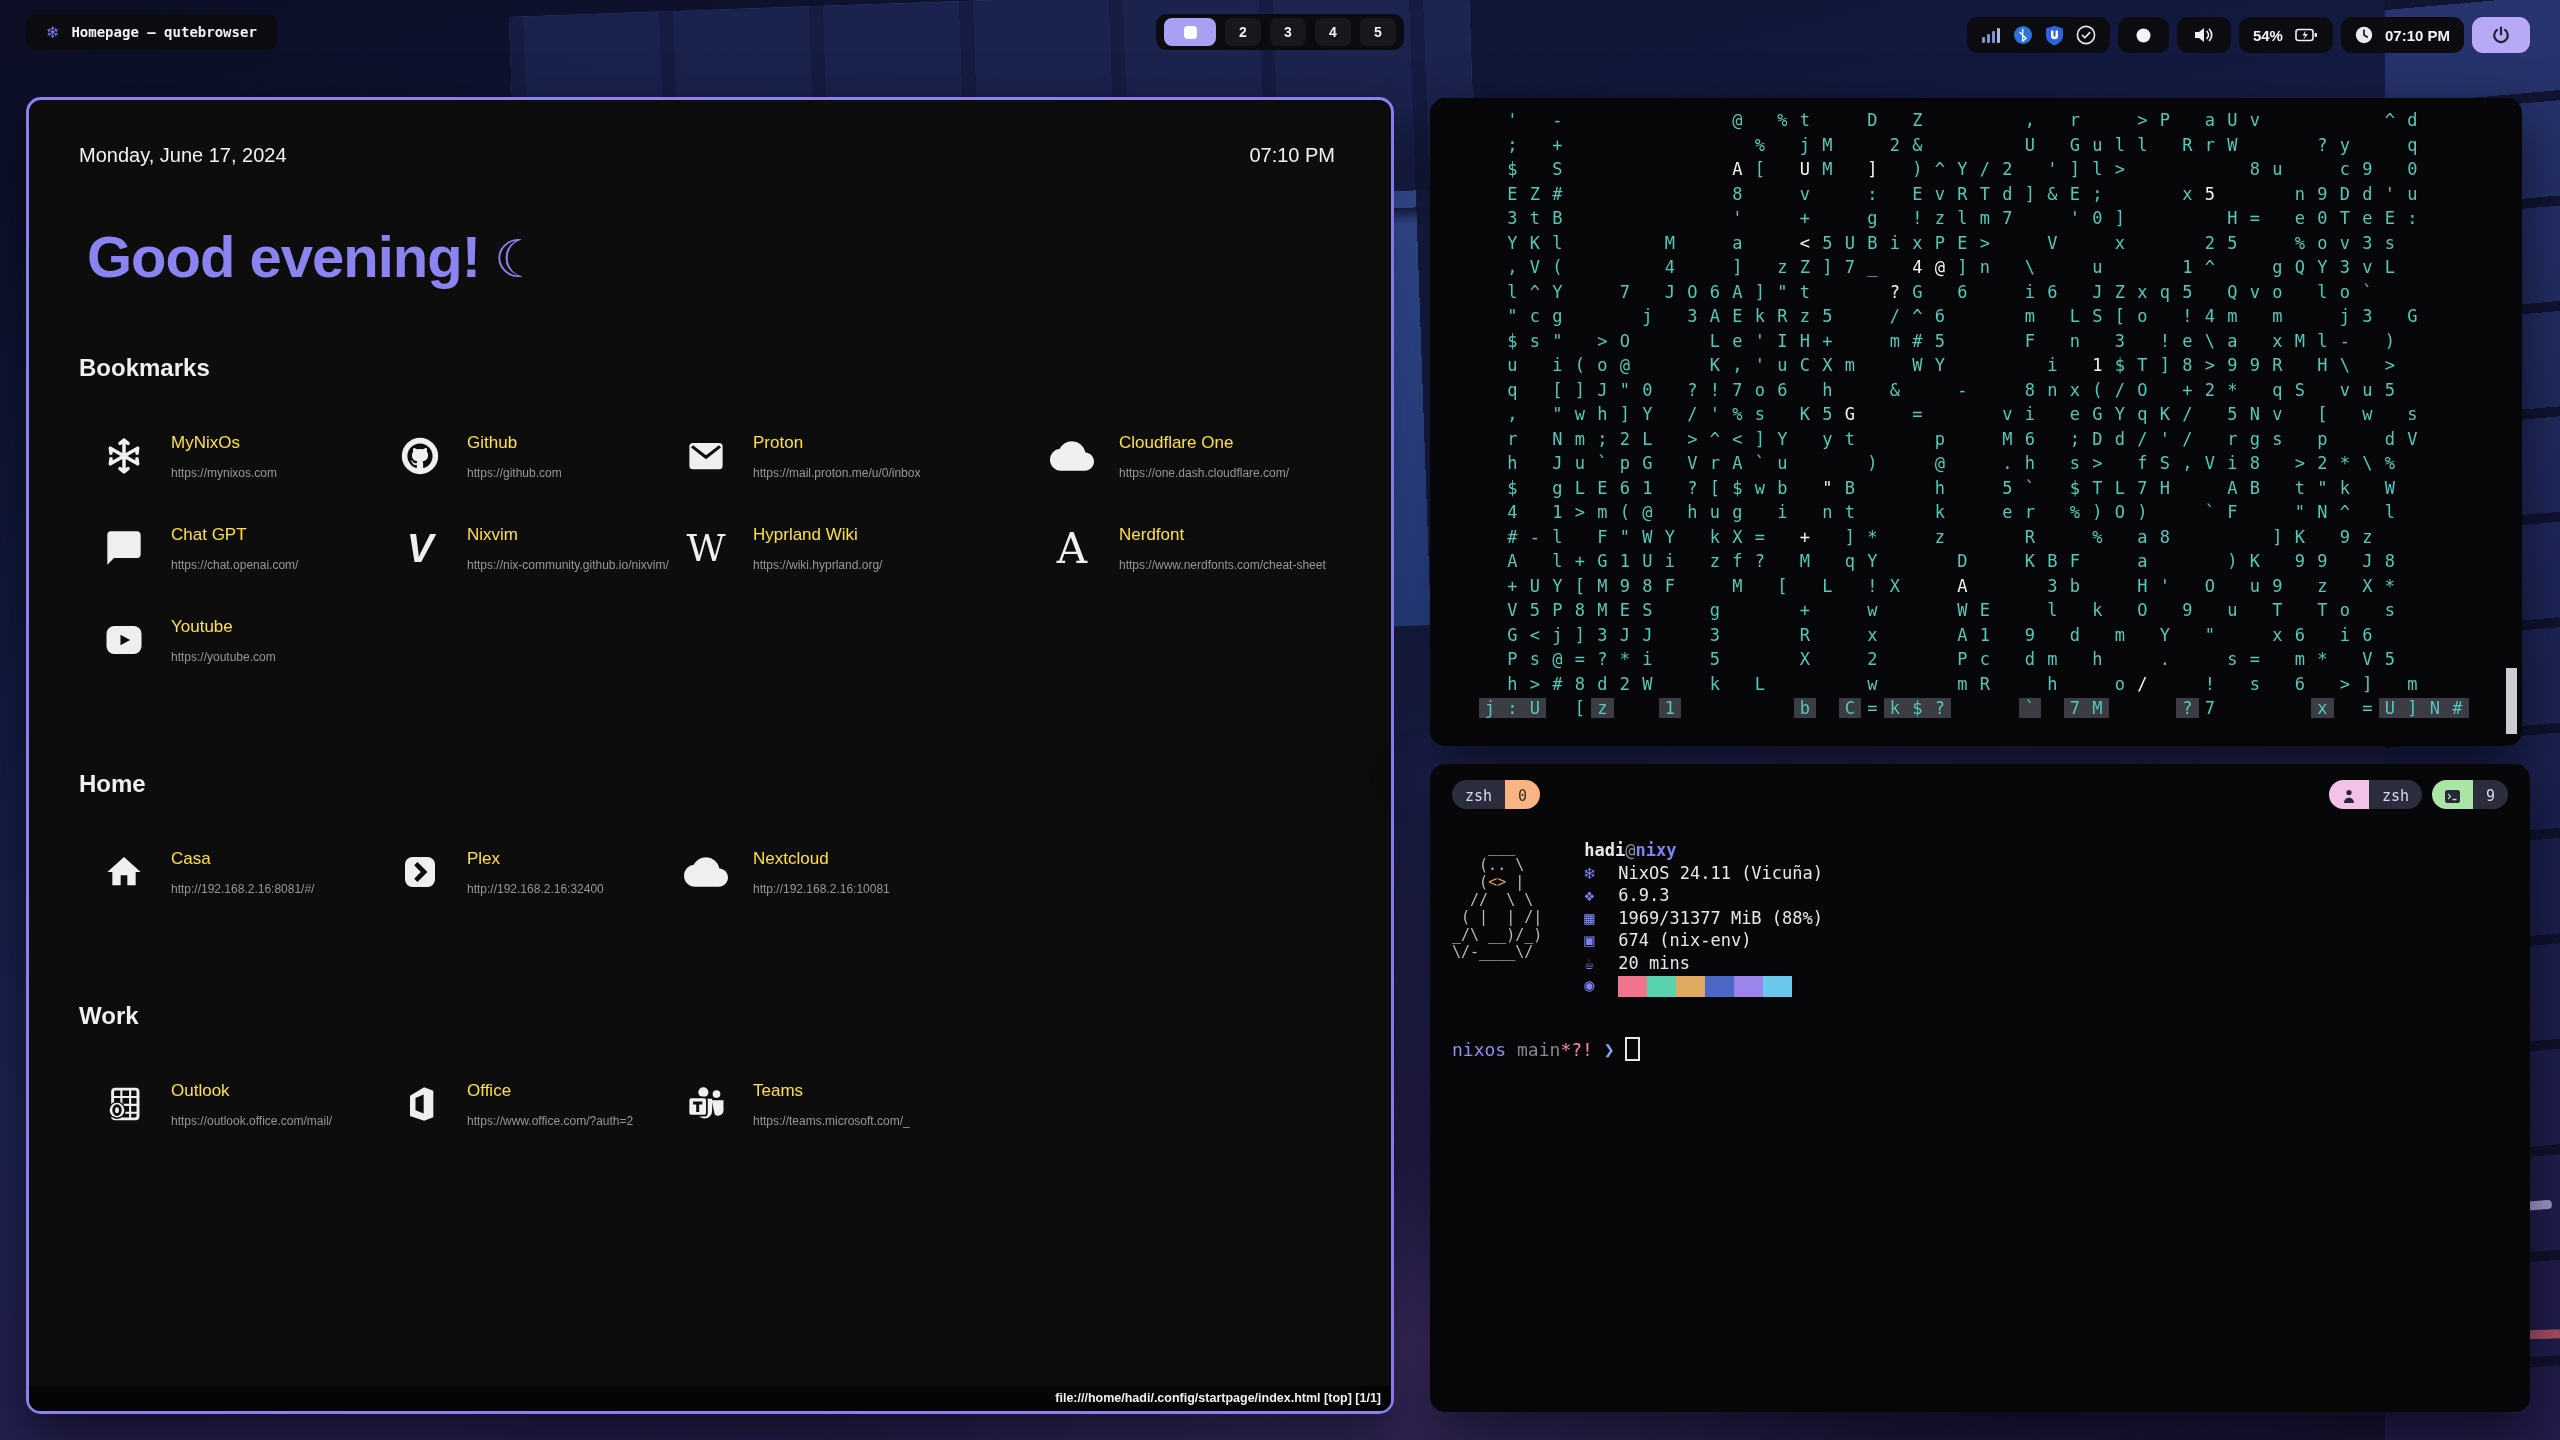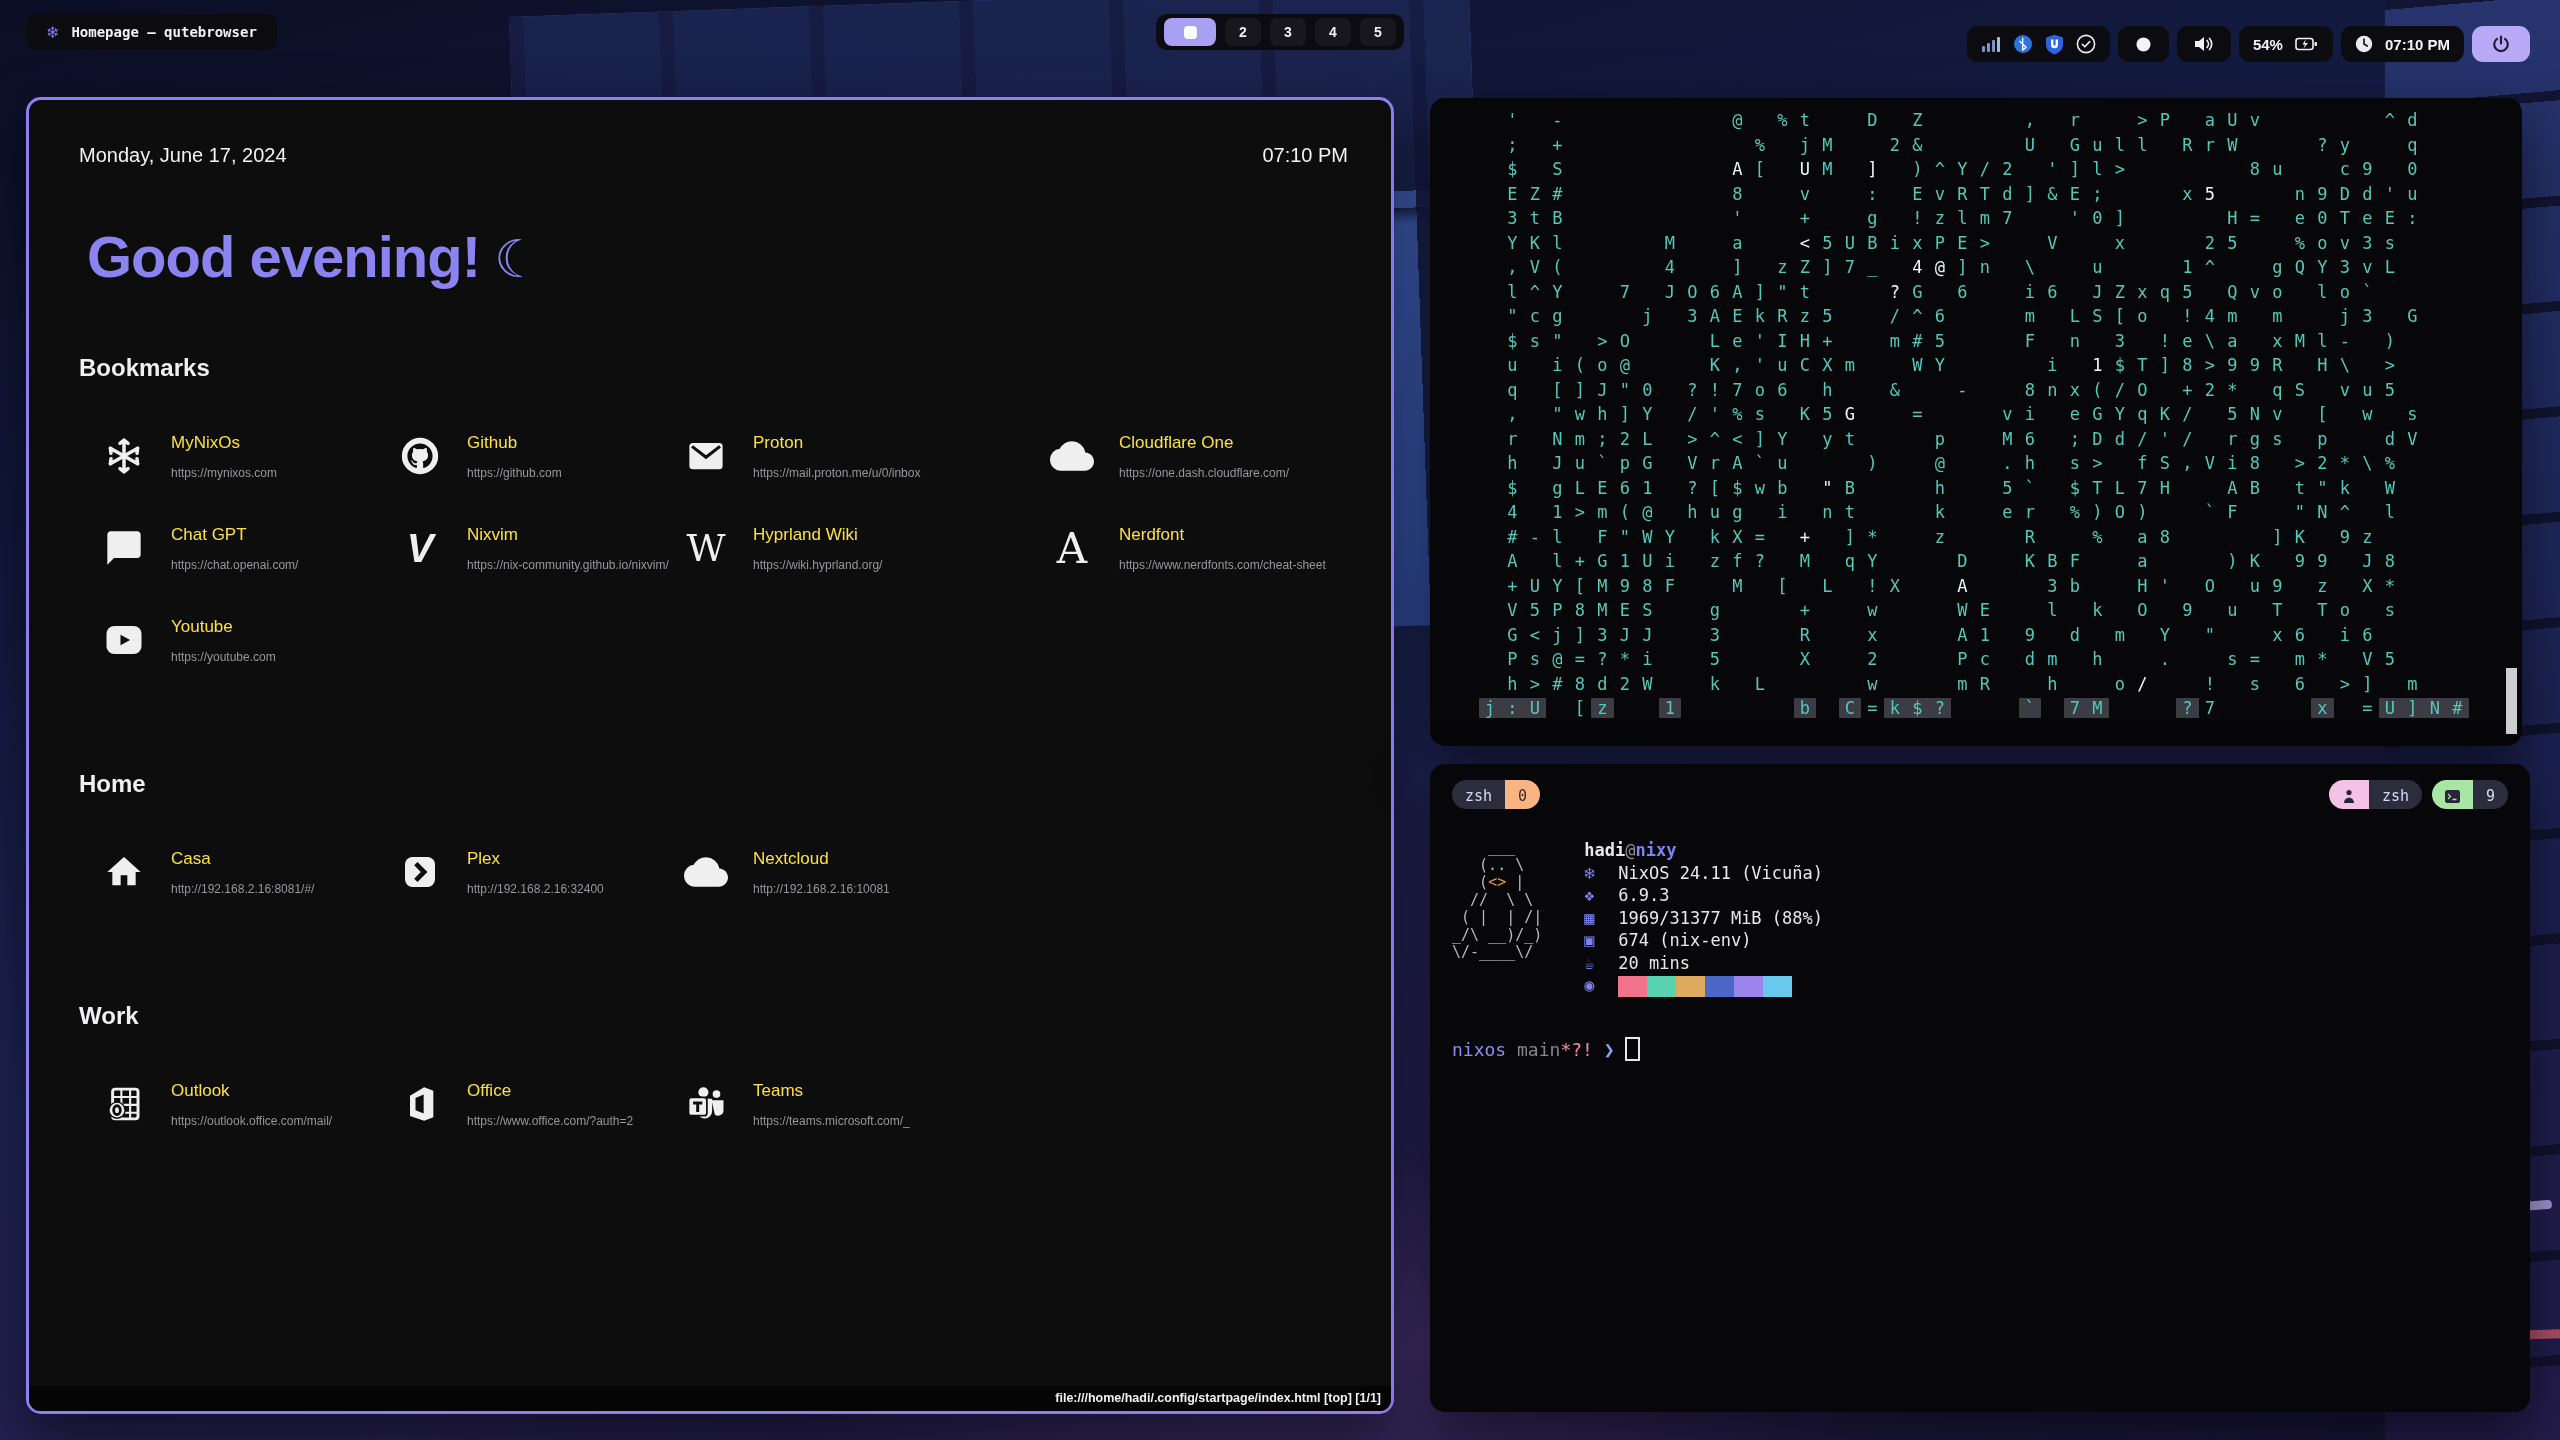"54%" .tb-right { top: 12px -> 3px }
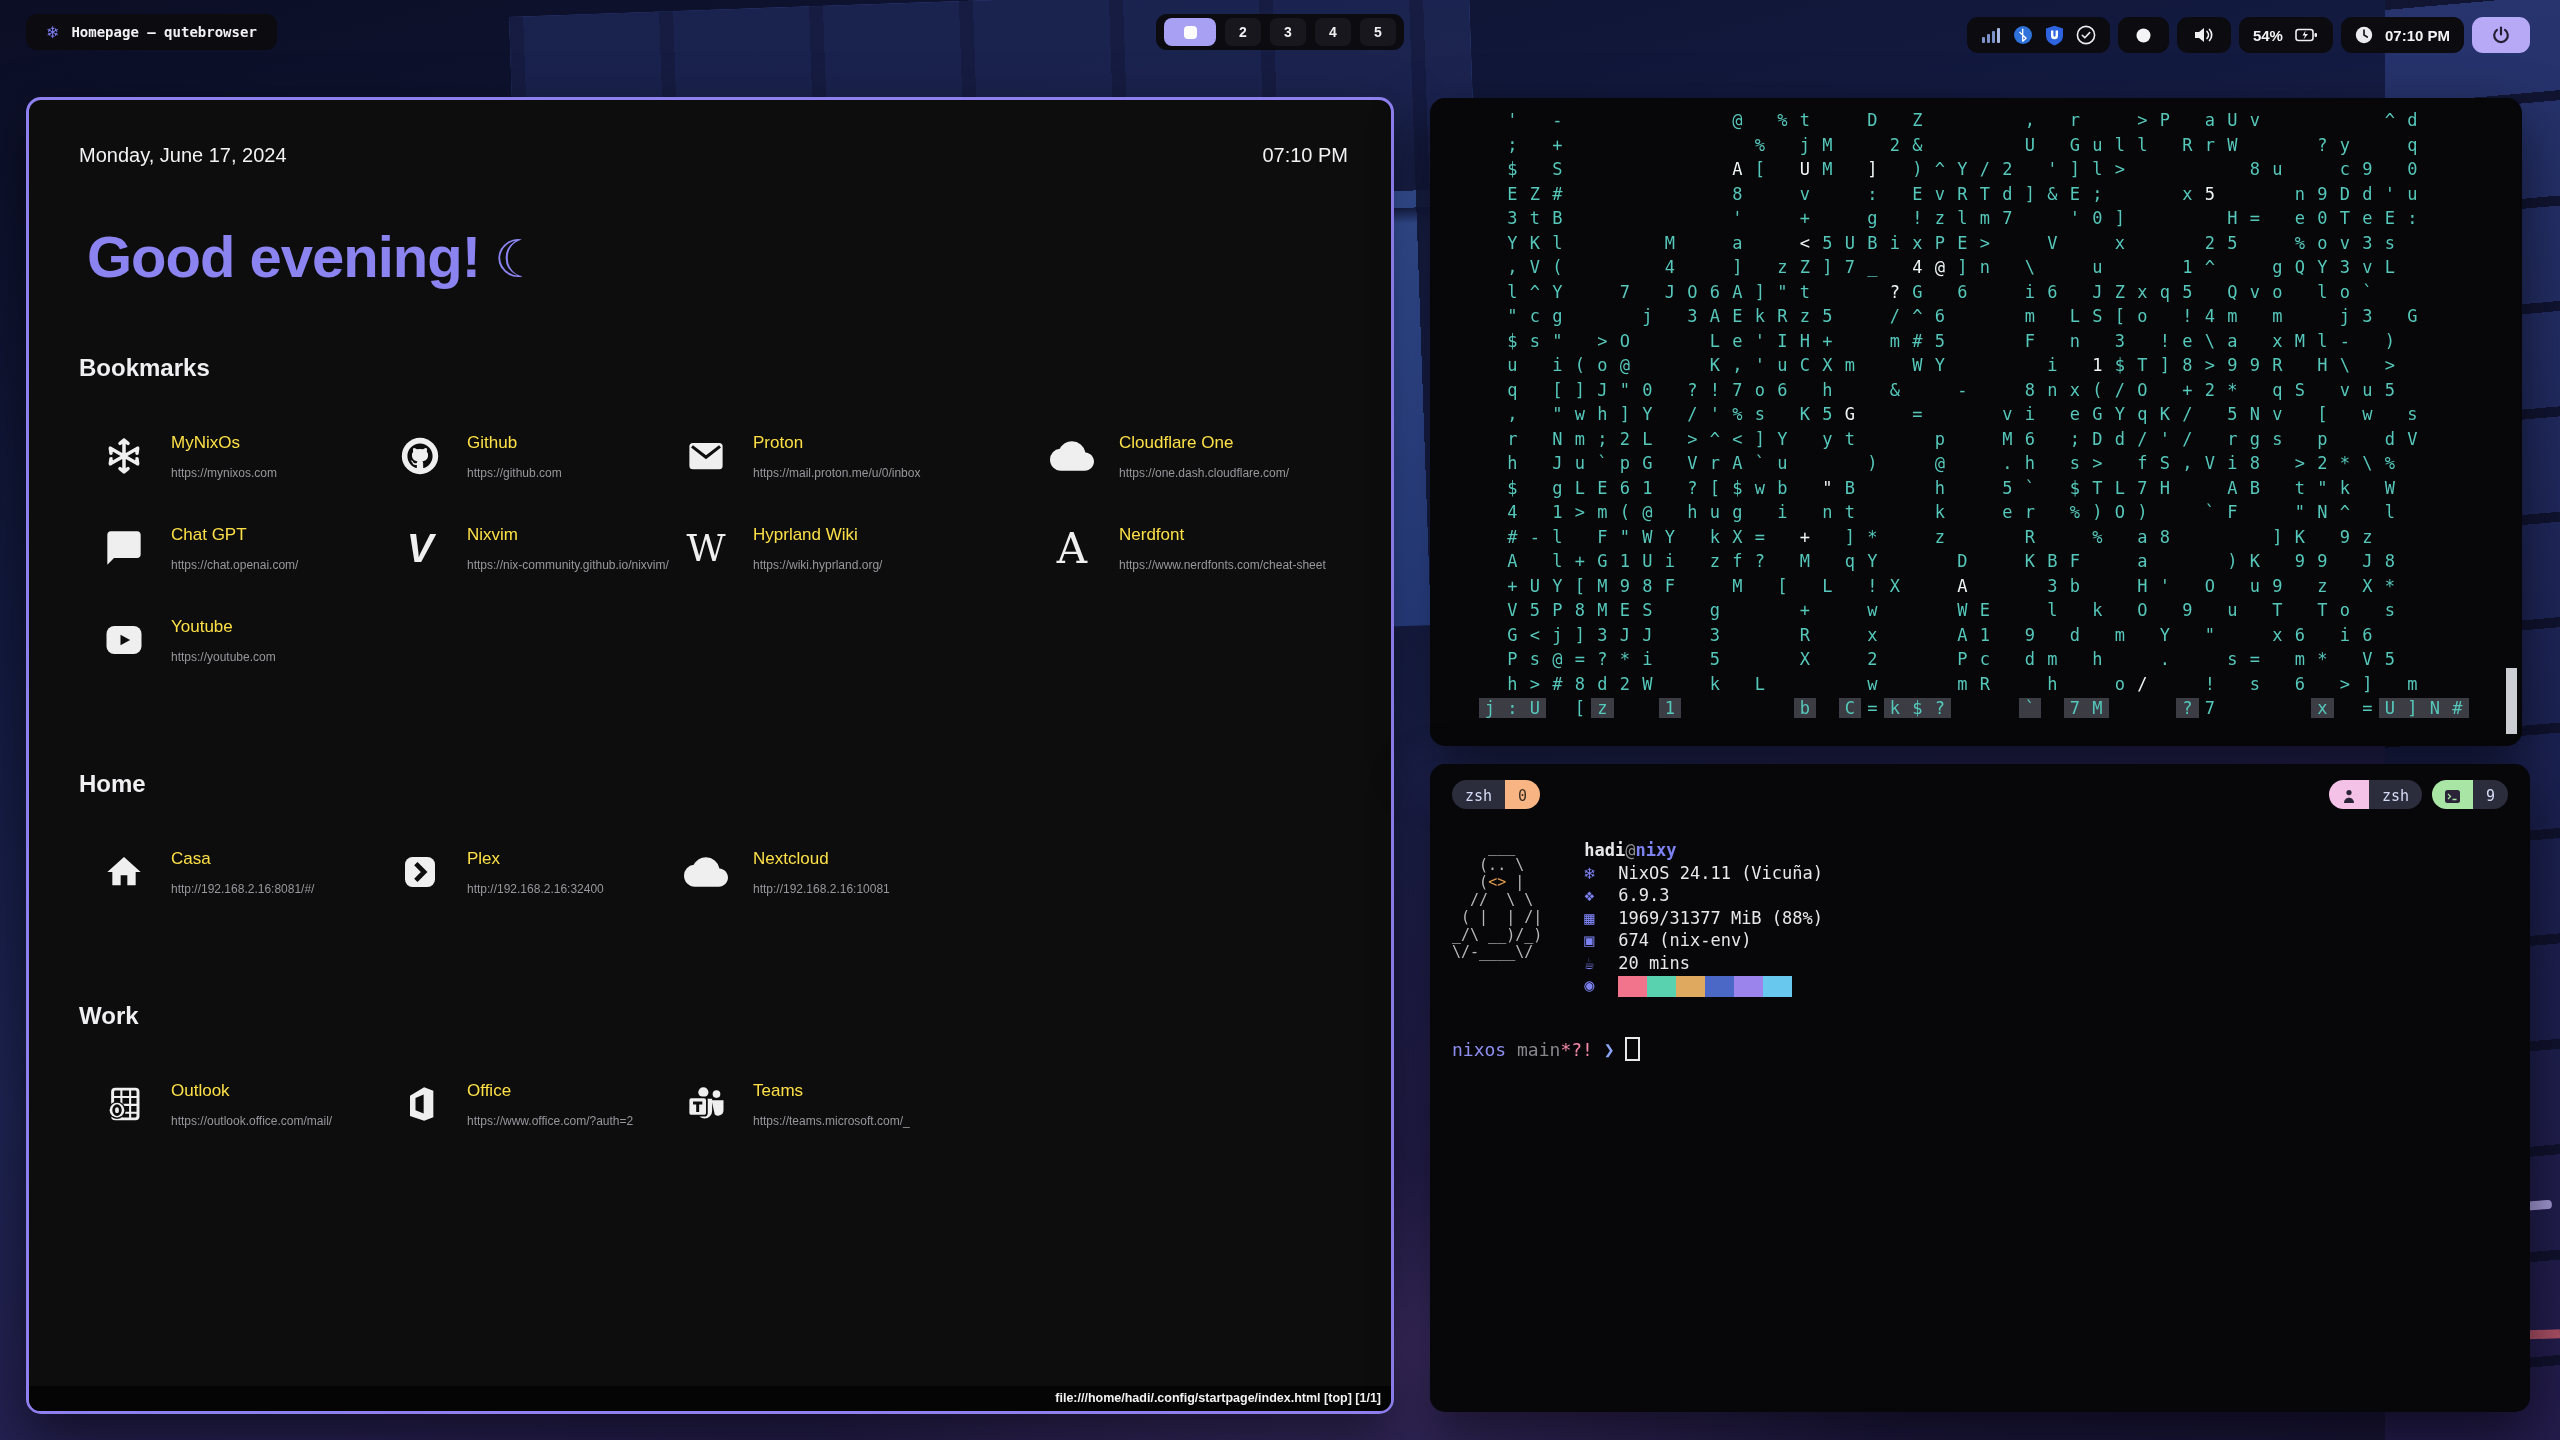"Monday, June 17, 2024" .qute-content { padding: 44px 43px 30px 50px -> 44px 56px 30px 50px }
